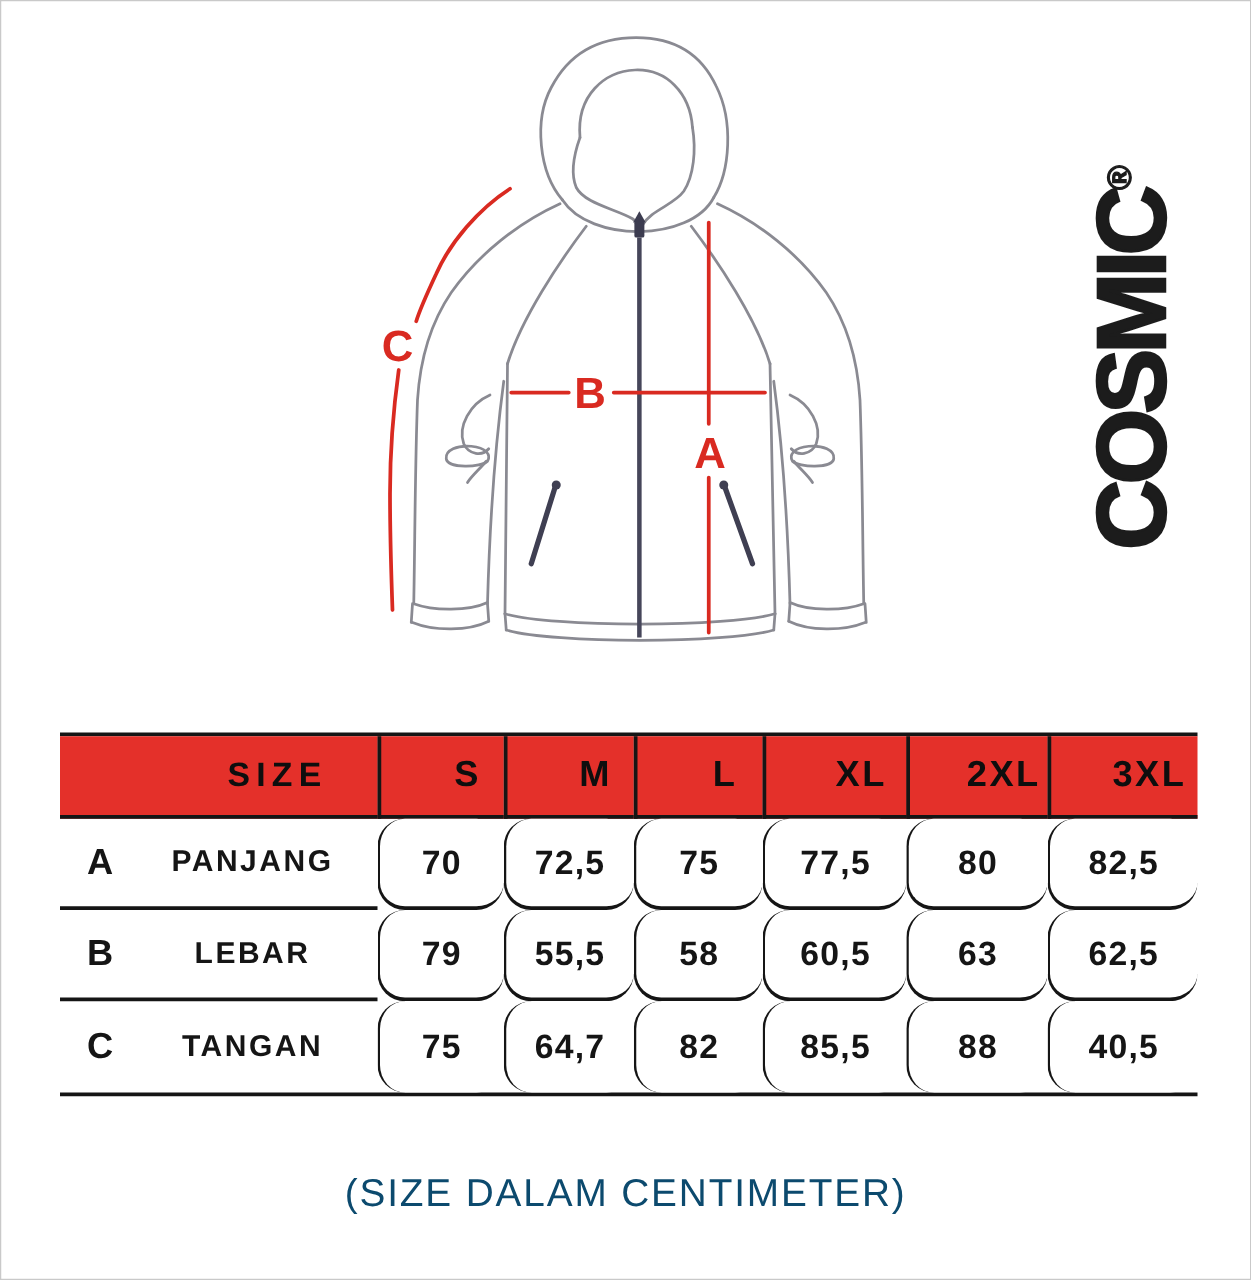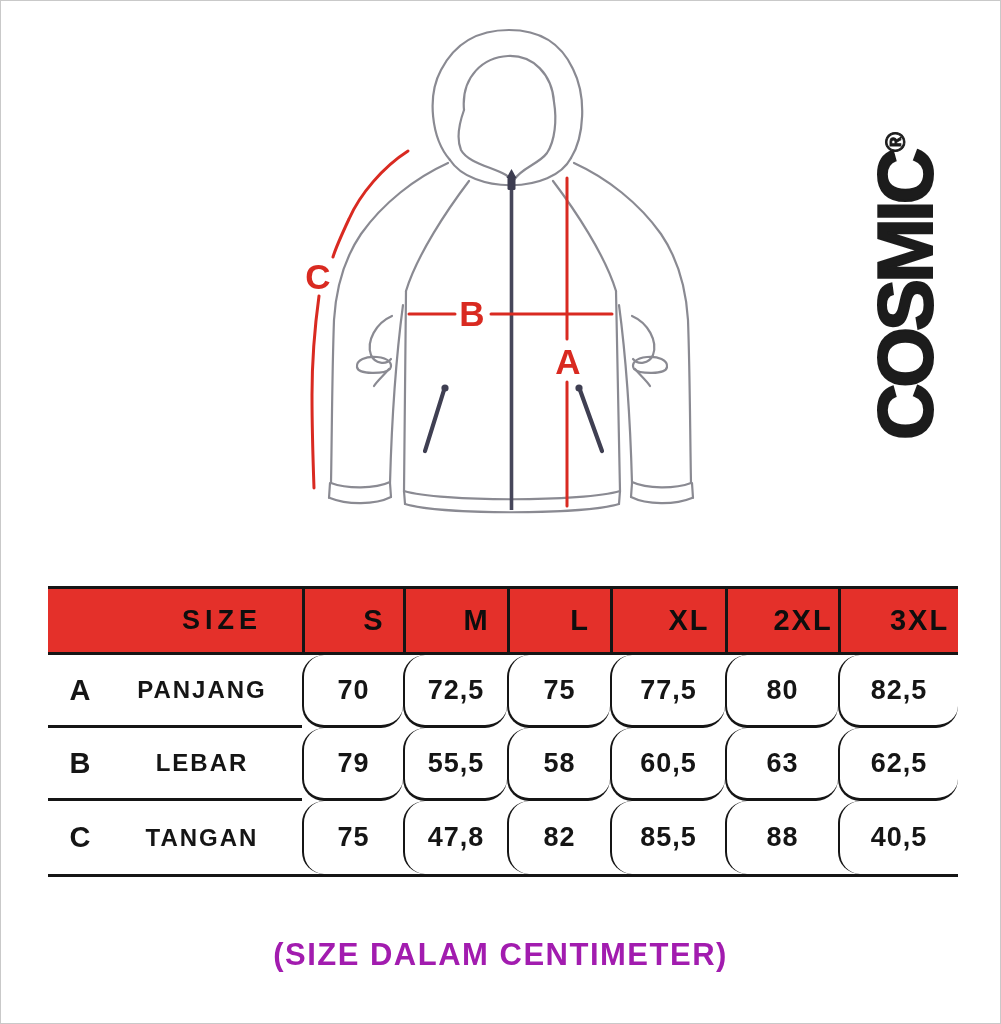"47,8" div.cell { text: 47,8 -> 64,7 }
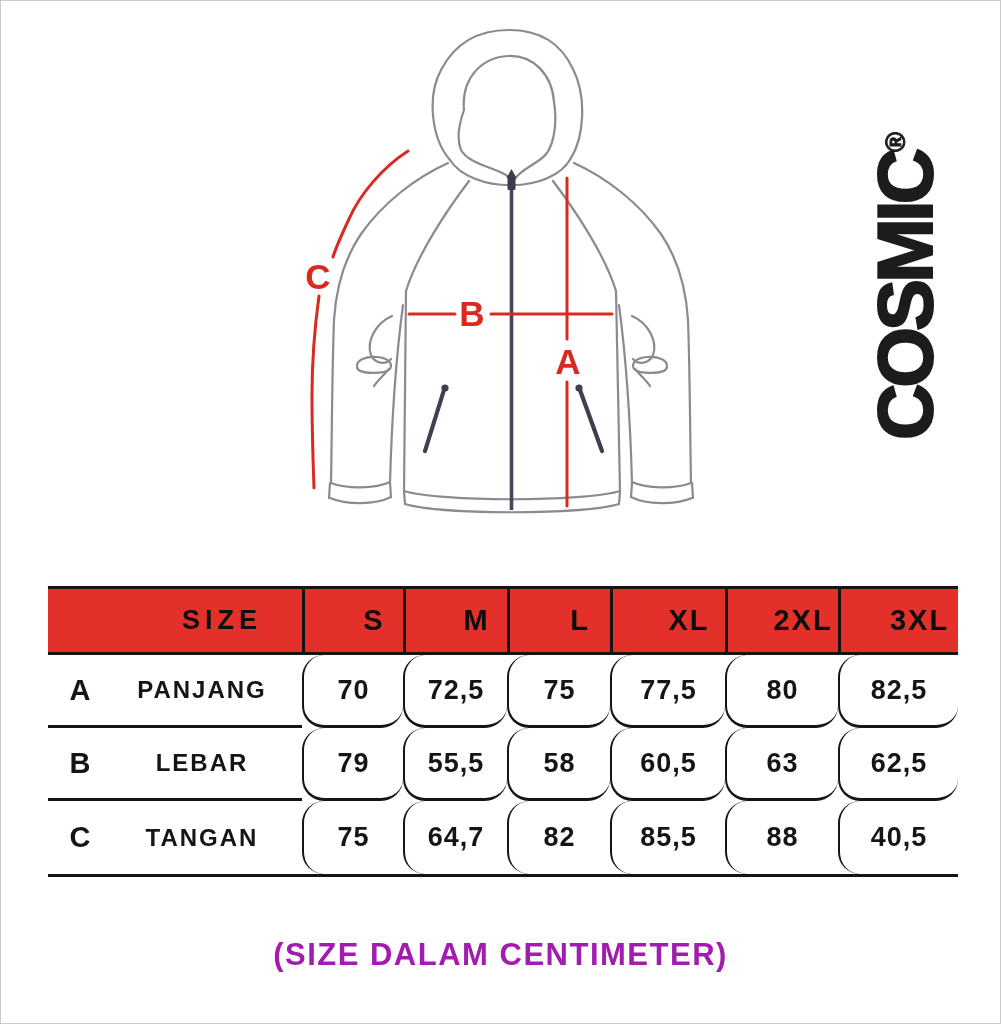"(SIZE DALAM CENTIMETER)" .caption { color: #a21caf -> #0c4a6e; font-weight: bold -> normal }
